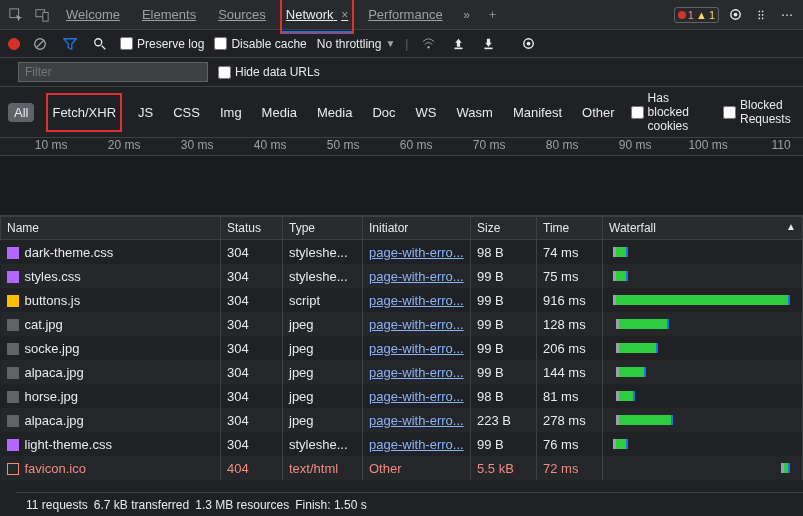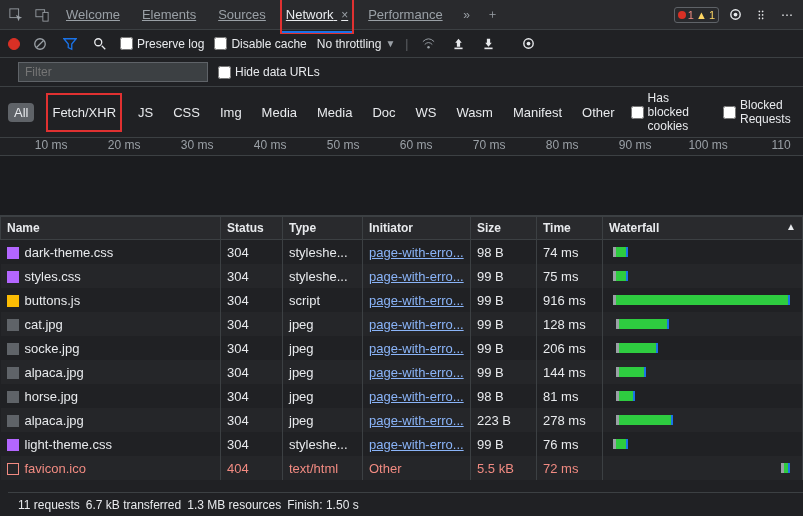"Name" th { font-weight: bold -> normal }
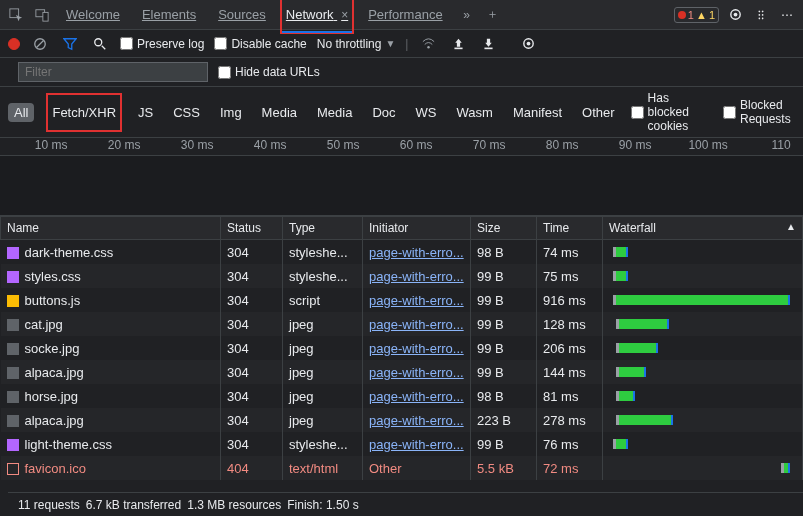"11 requests" .statusbar { left: 8px -> 16px }
